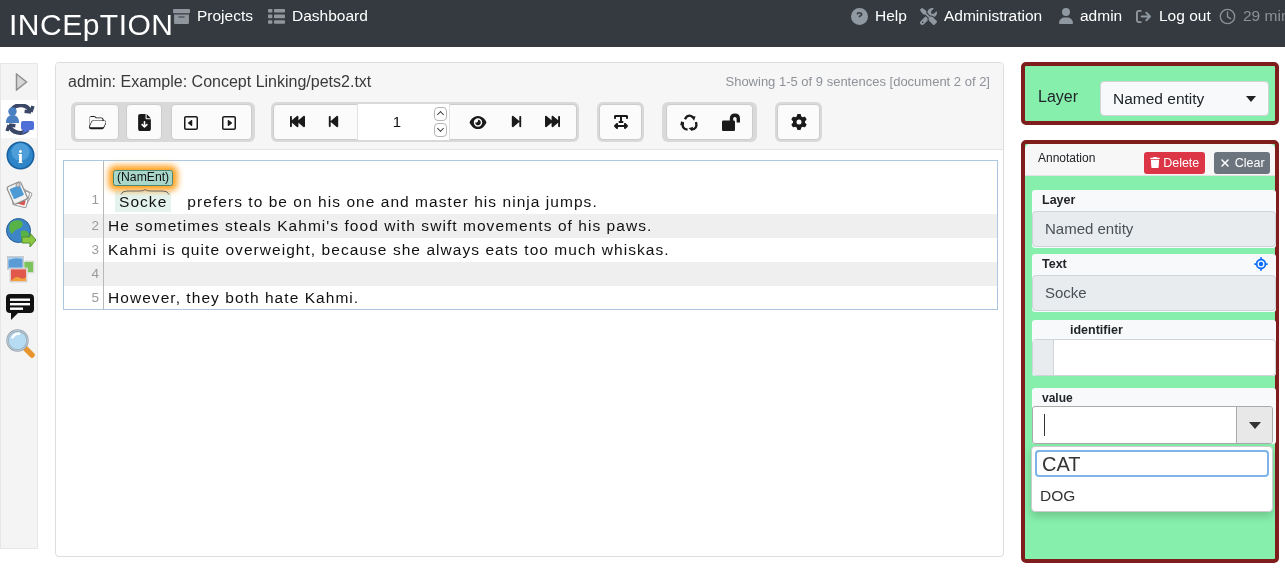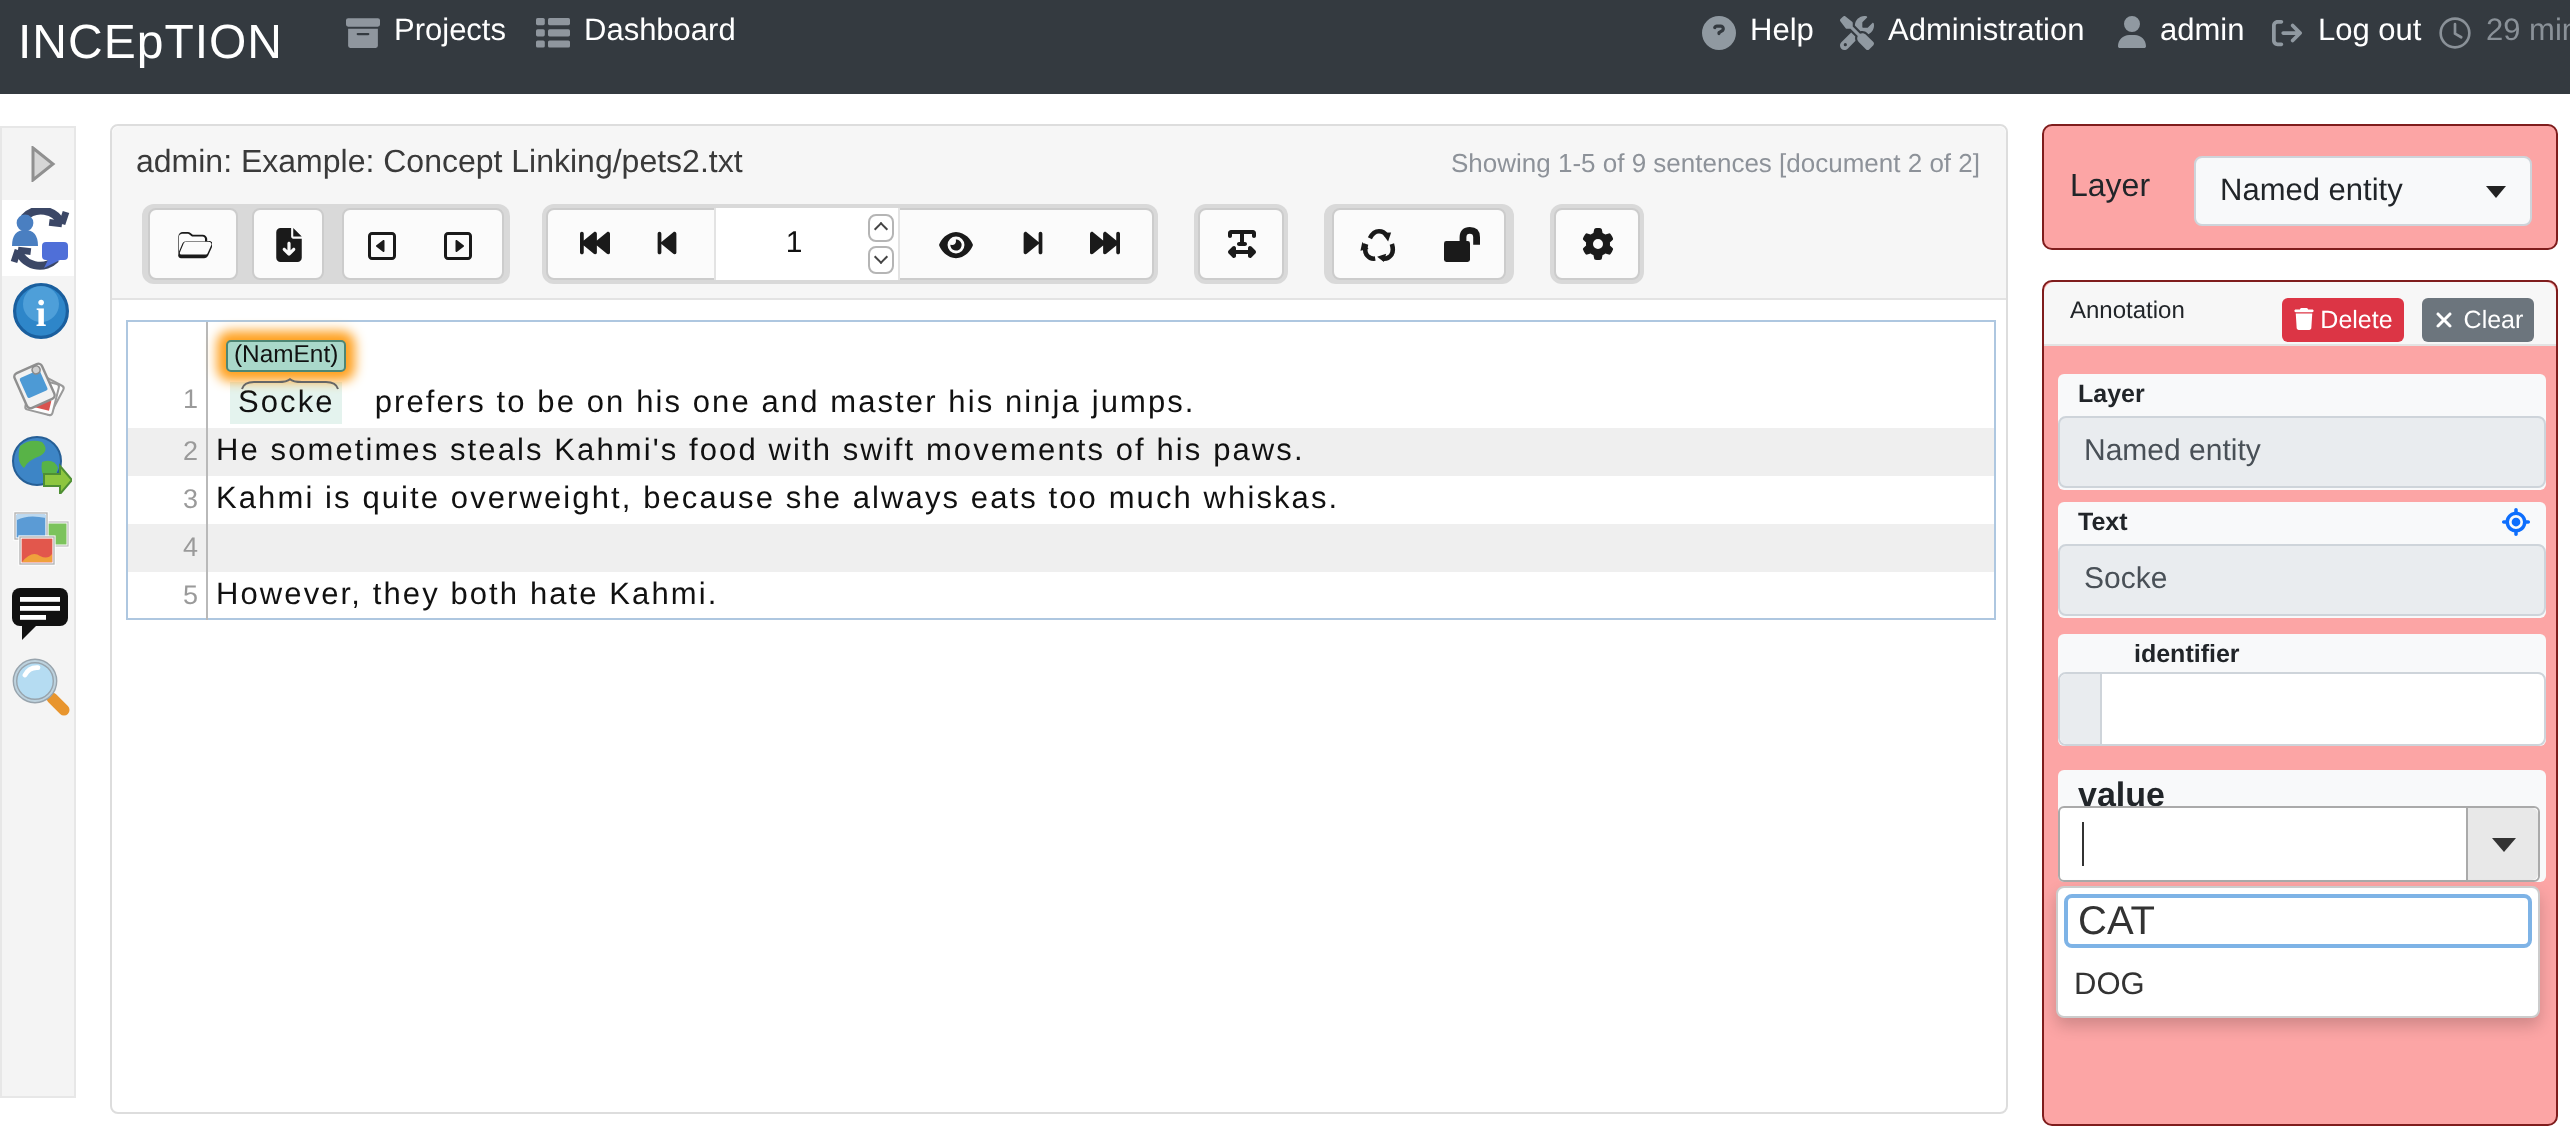"INCEpTION" #logo { font-size: 24px -> 30px }
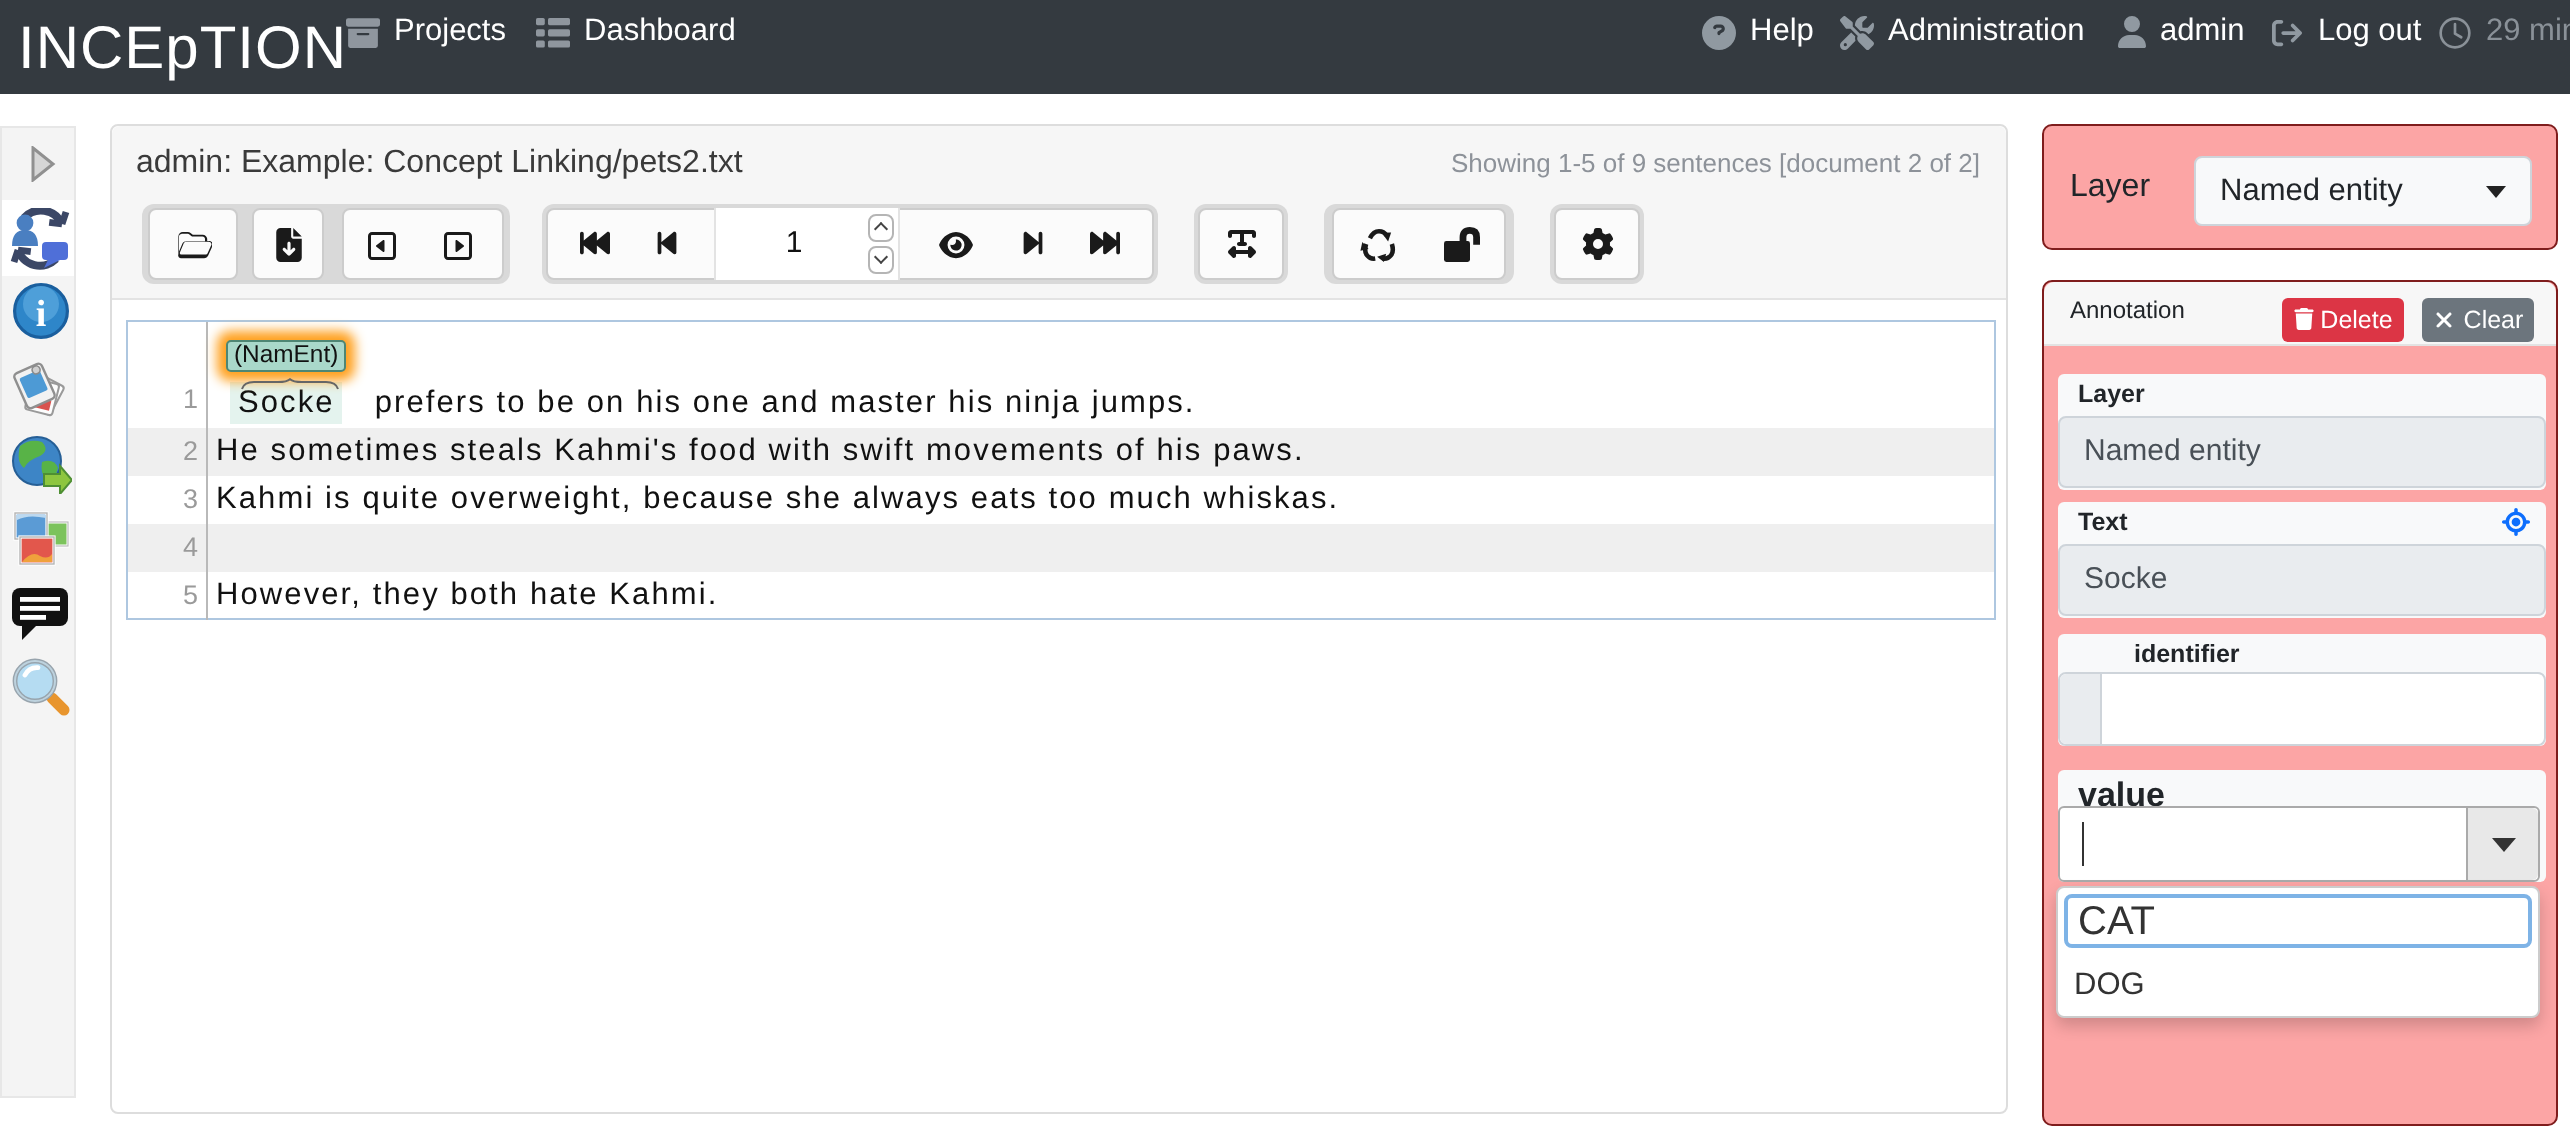"Layer" .card { background: #fca5a5 -> #86efac; border: 1px solid #7f1d1d -> 4px solid #7f1d1d }
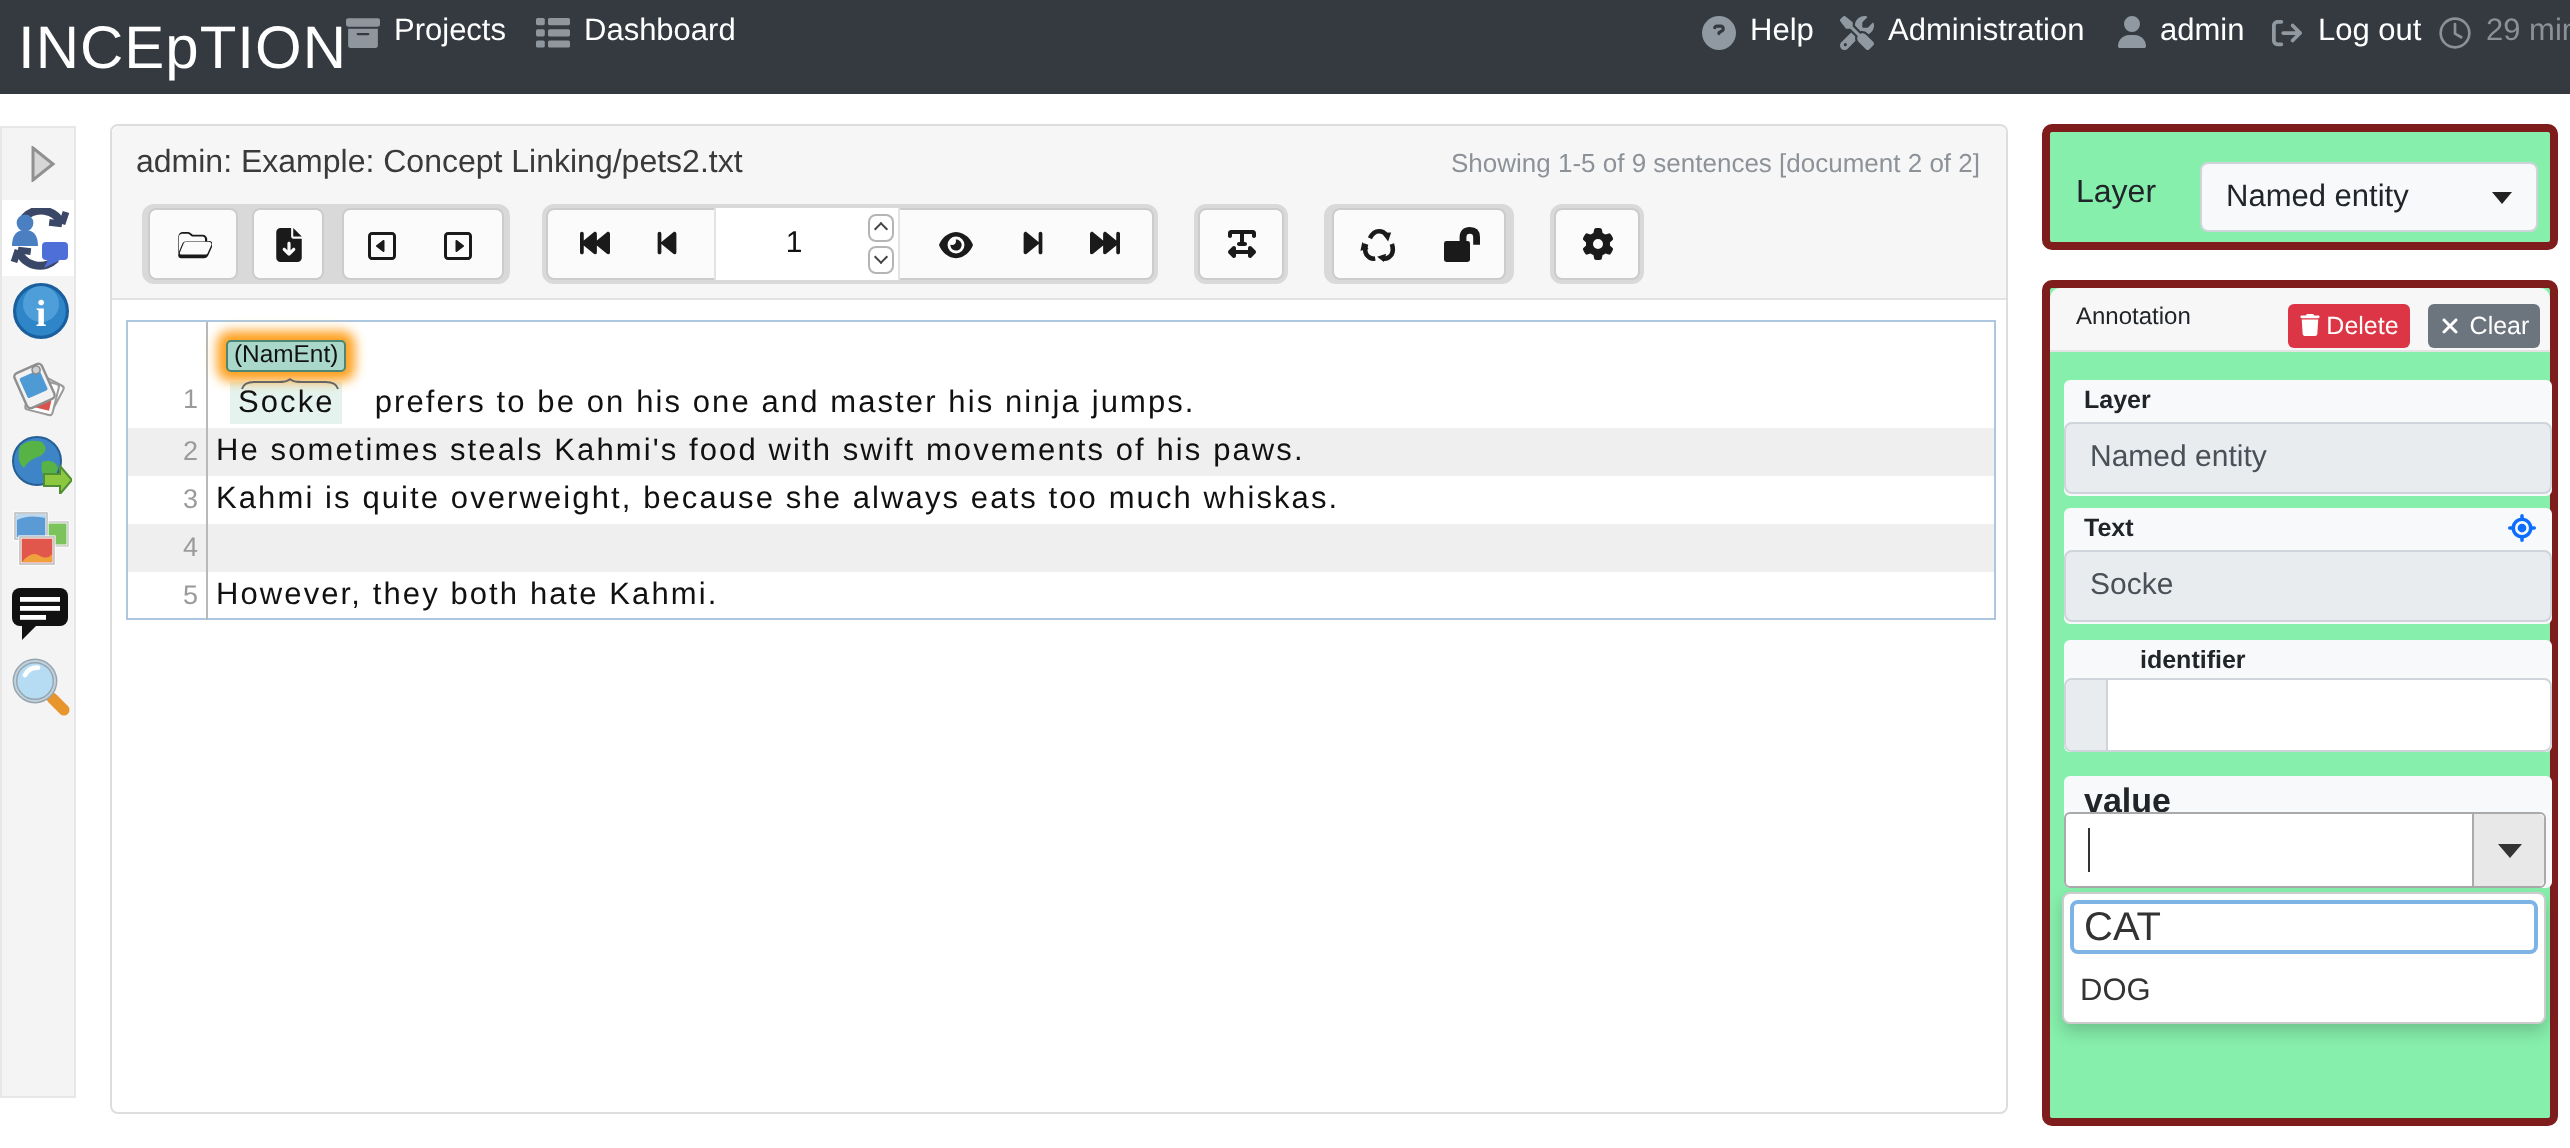"value" div { font-size: 17px -> 12px }
